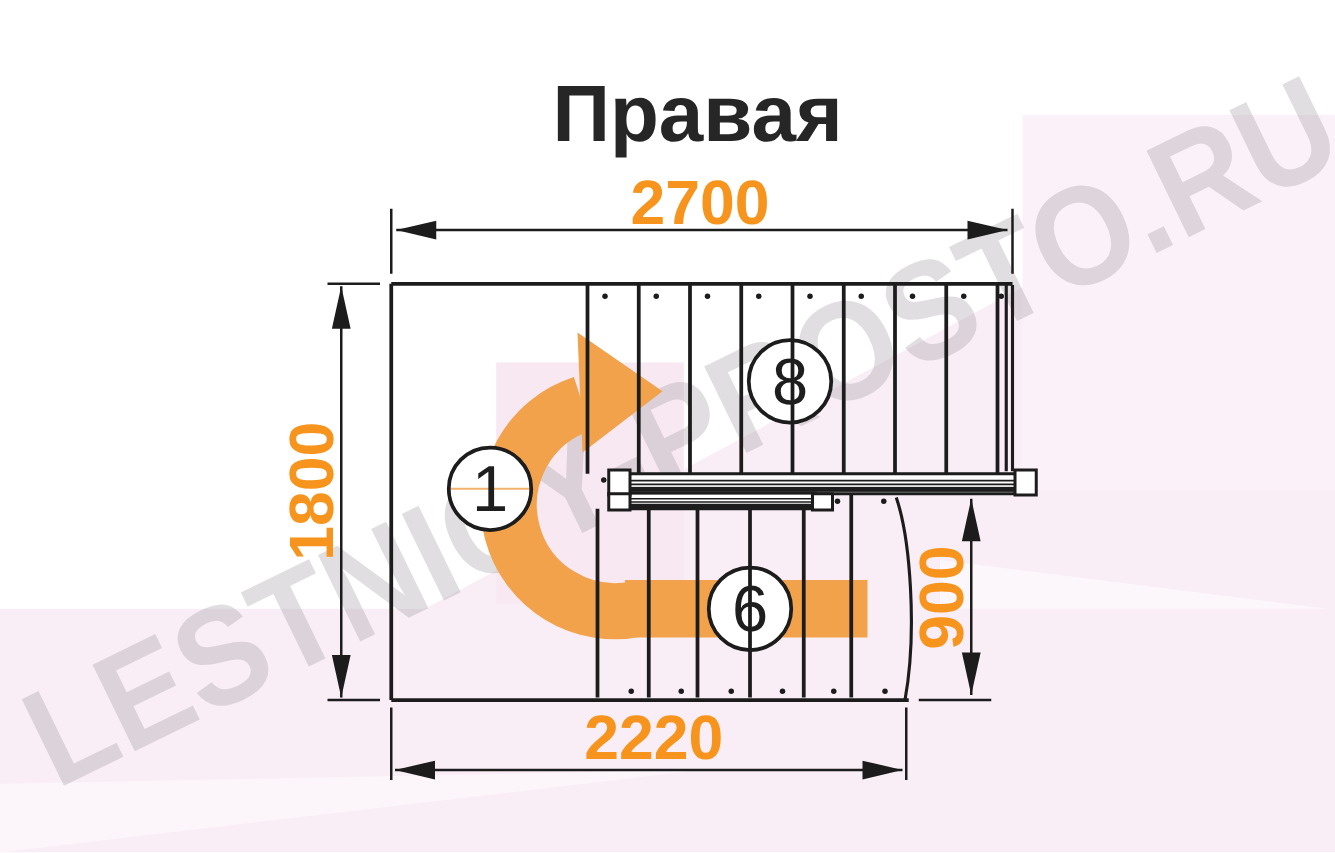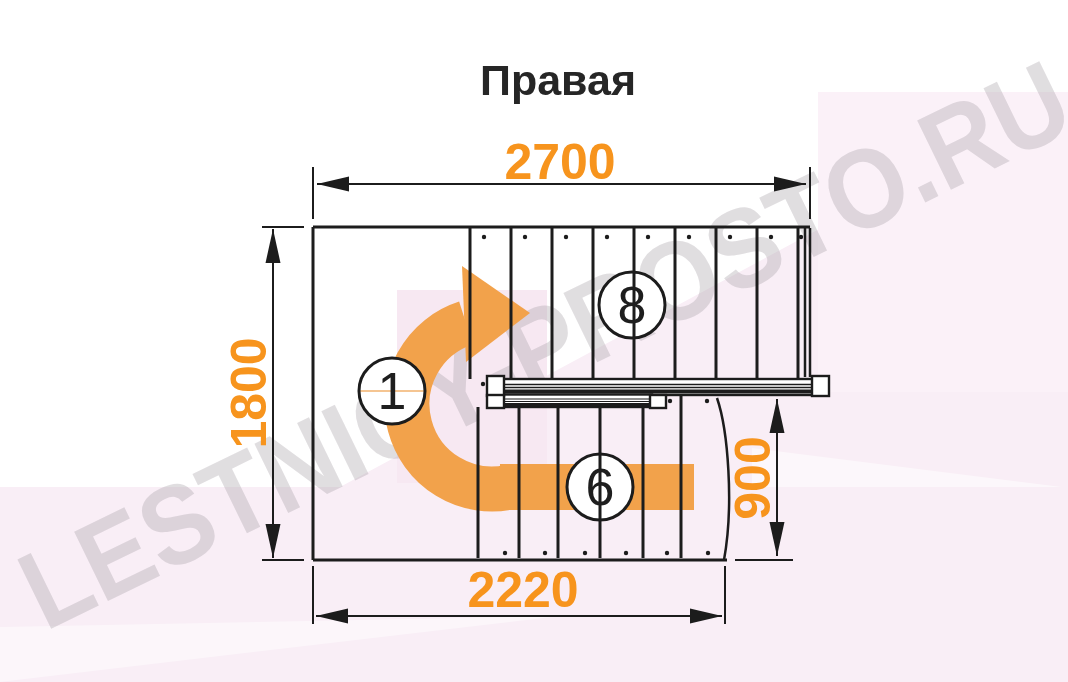"Правая" h1.page-title { font-size: 43px -> 64px }
